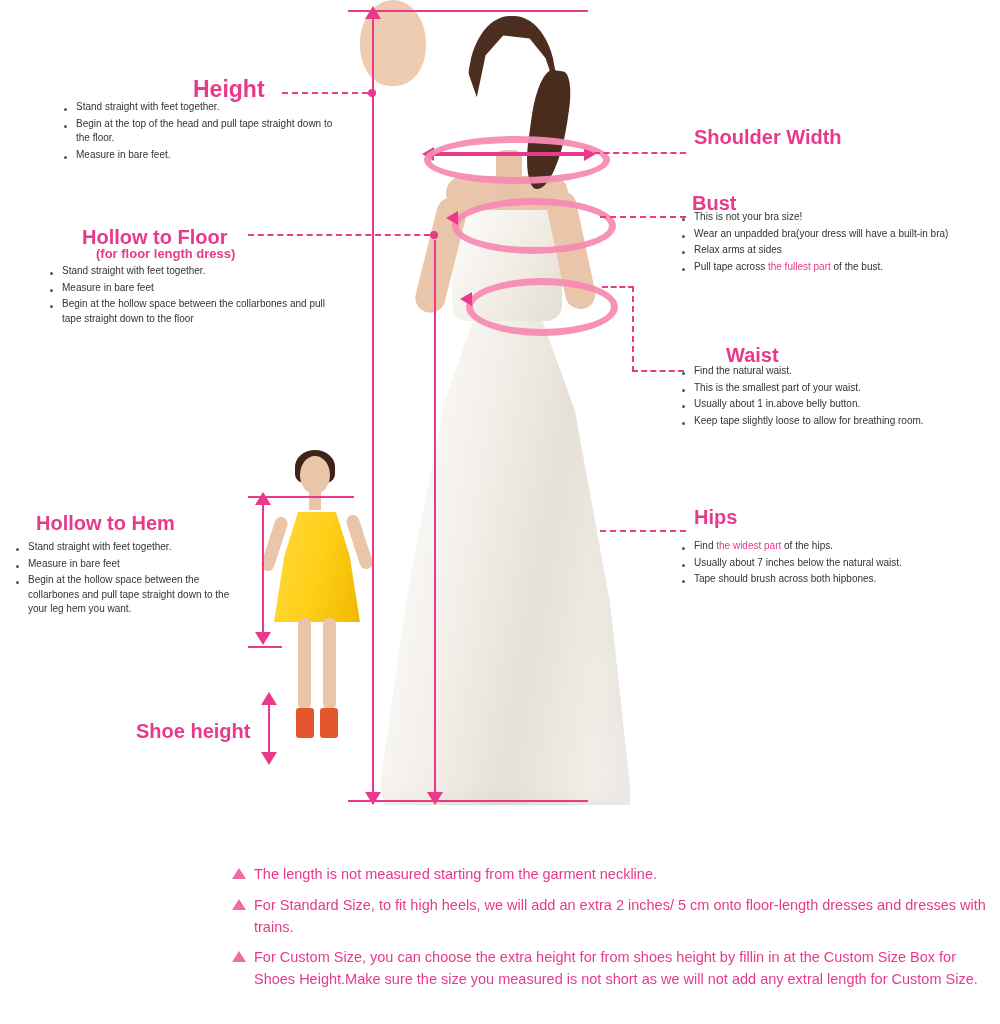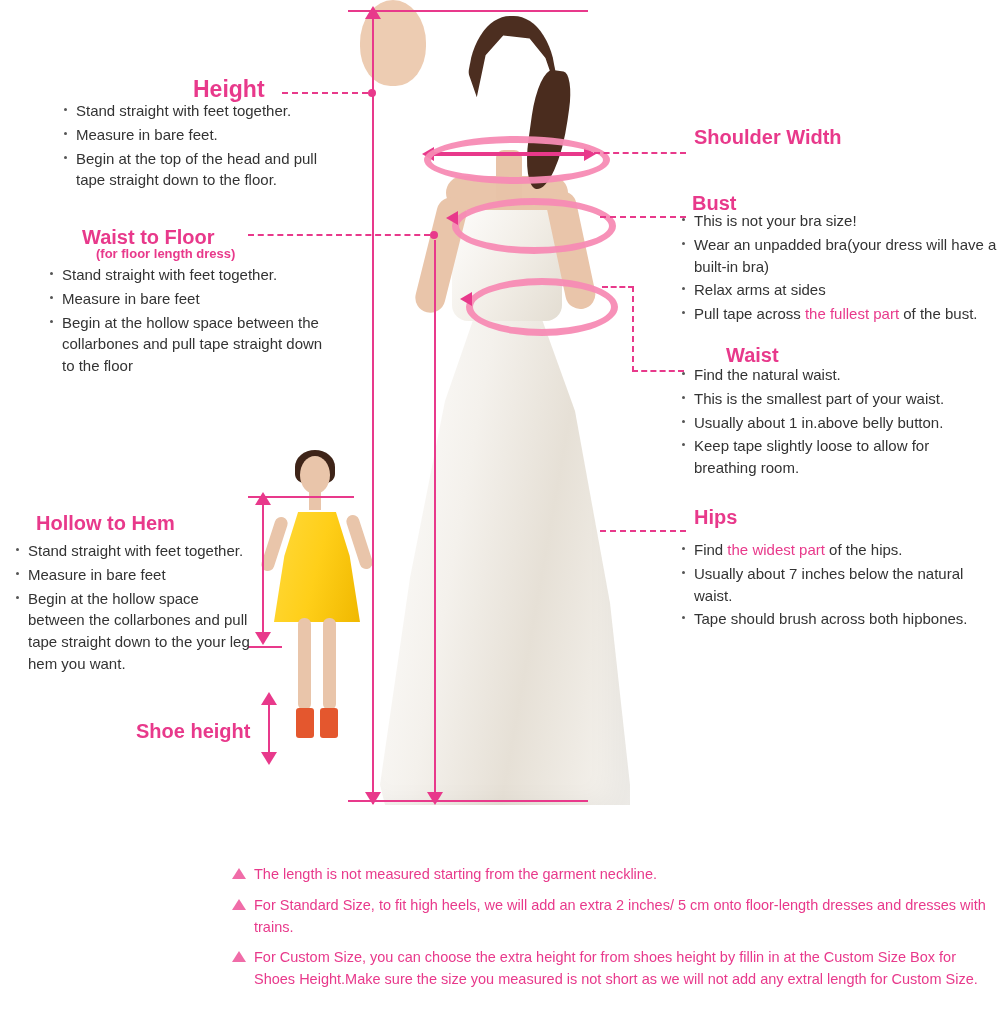"Stand straight with feet together." .bullets { font-size: 15px -> 10px }
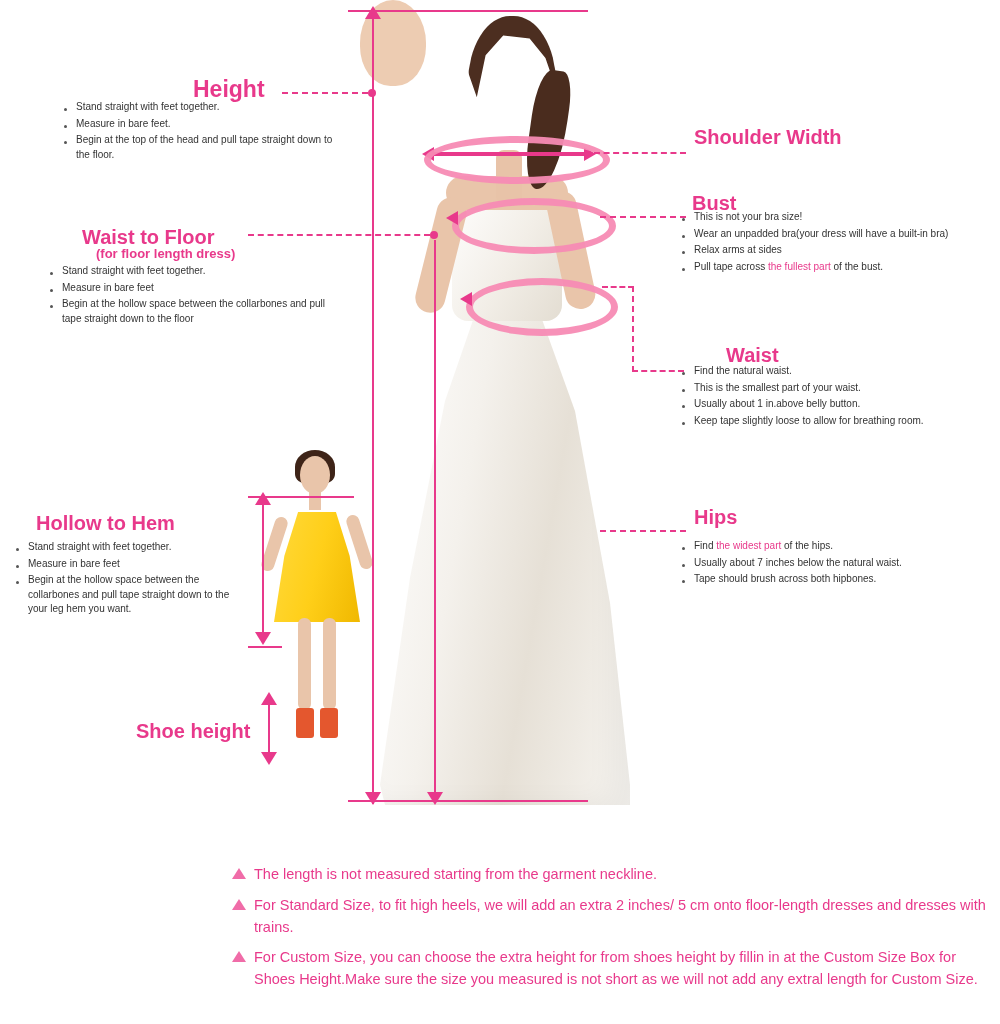"Measure in bare feet." div.li { order: before "Begin at the top of" -> after "Begin at the top of" }
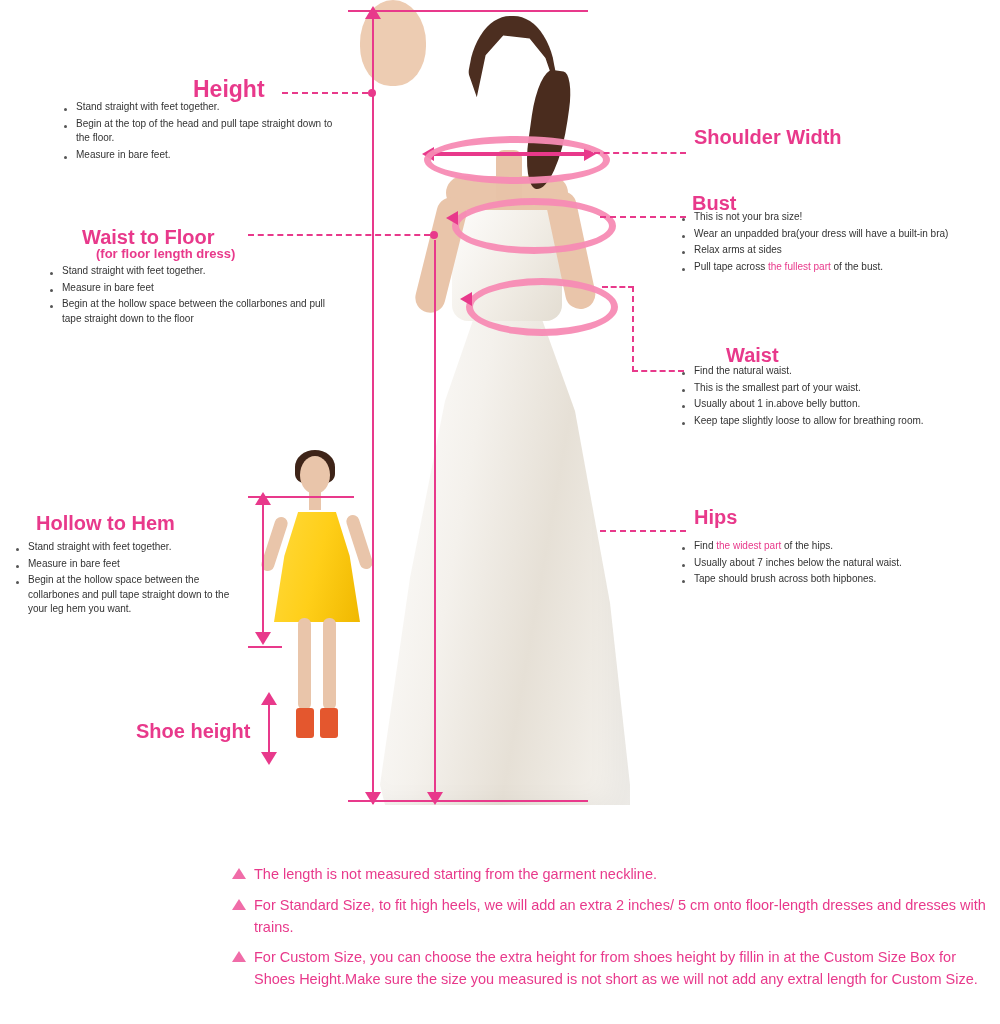"Waist to Floor" div.sec-title { text: Waist -> Hollow }
